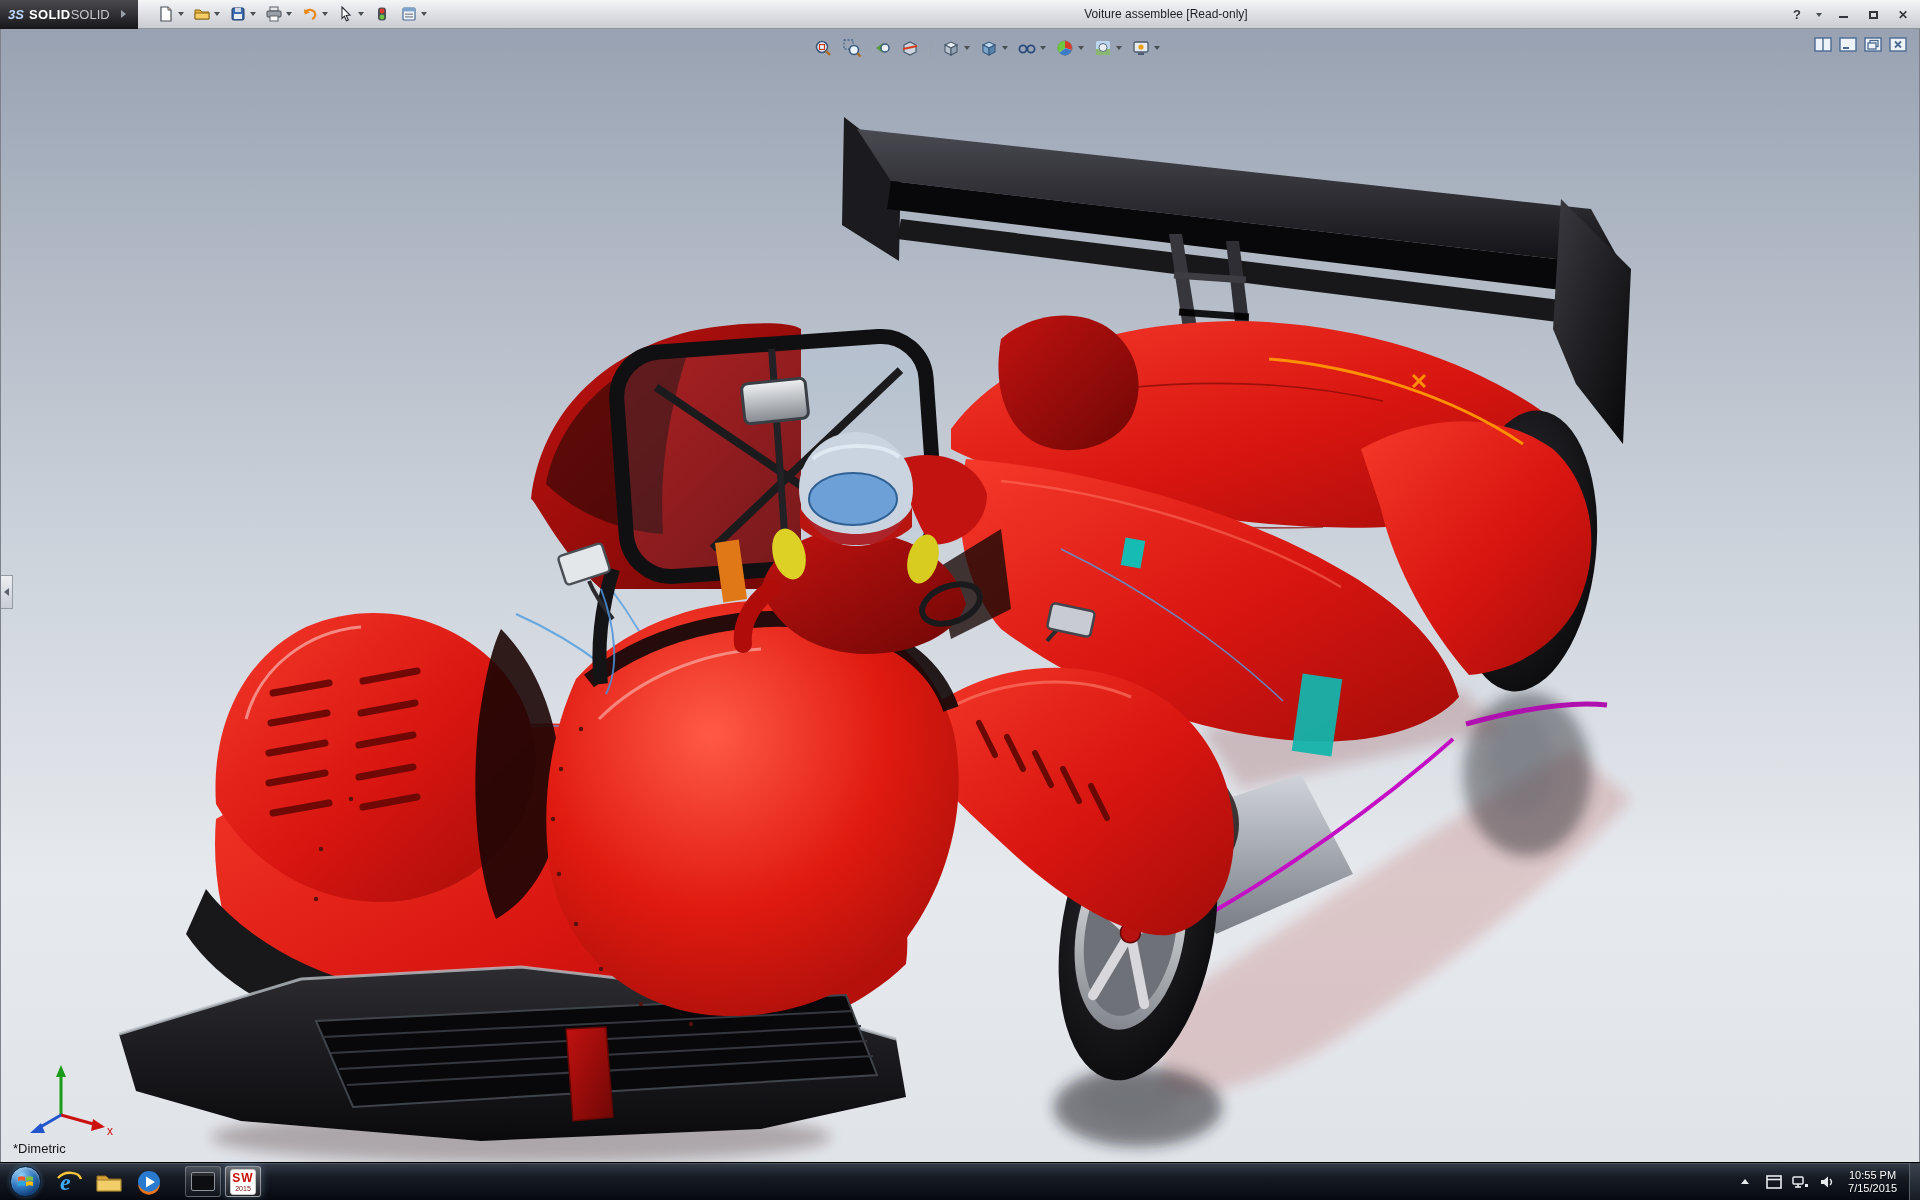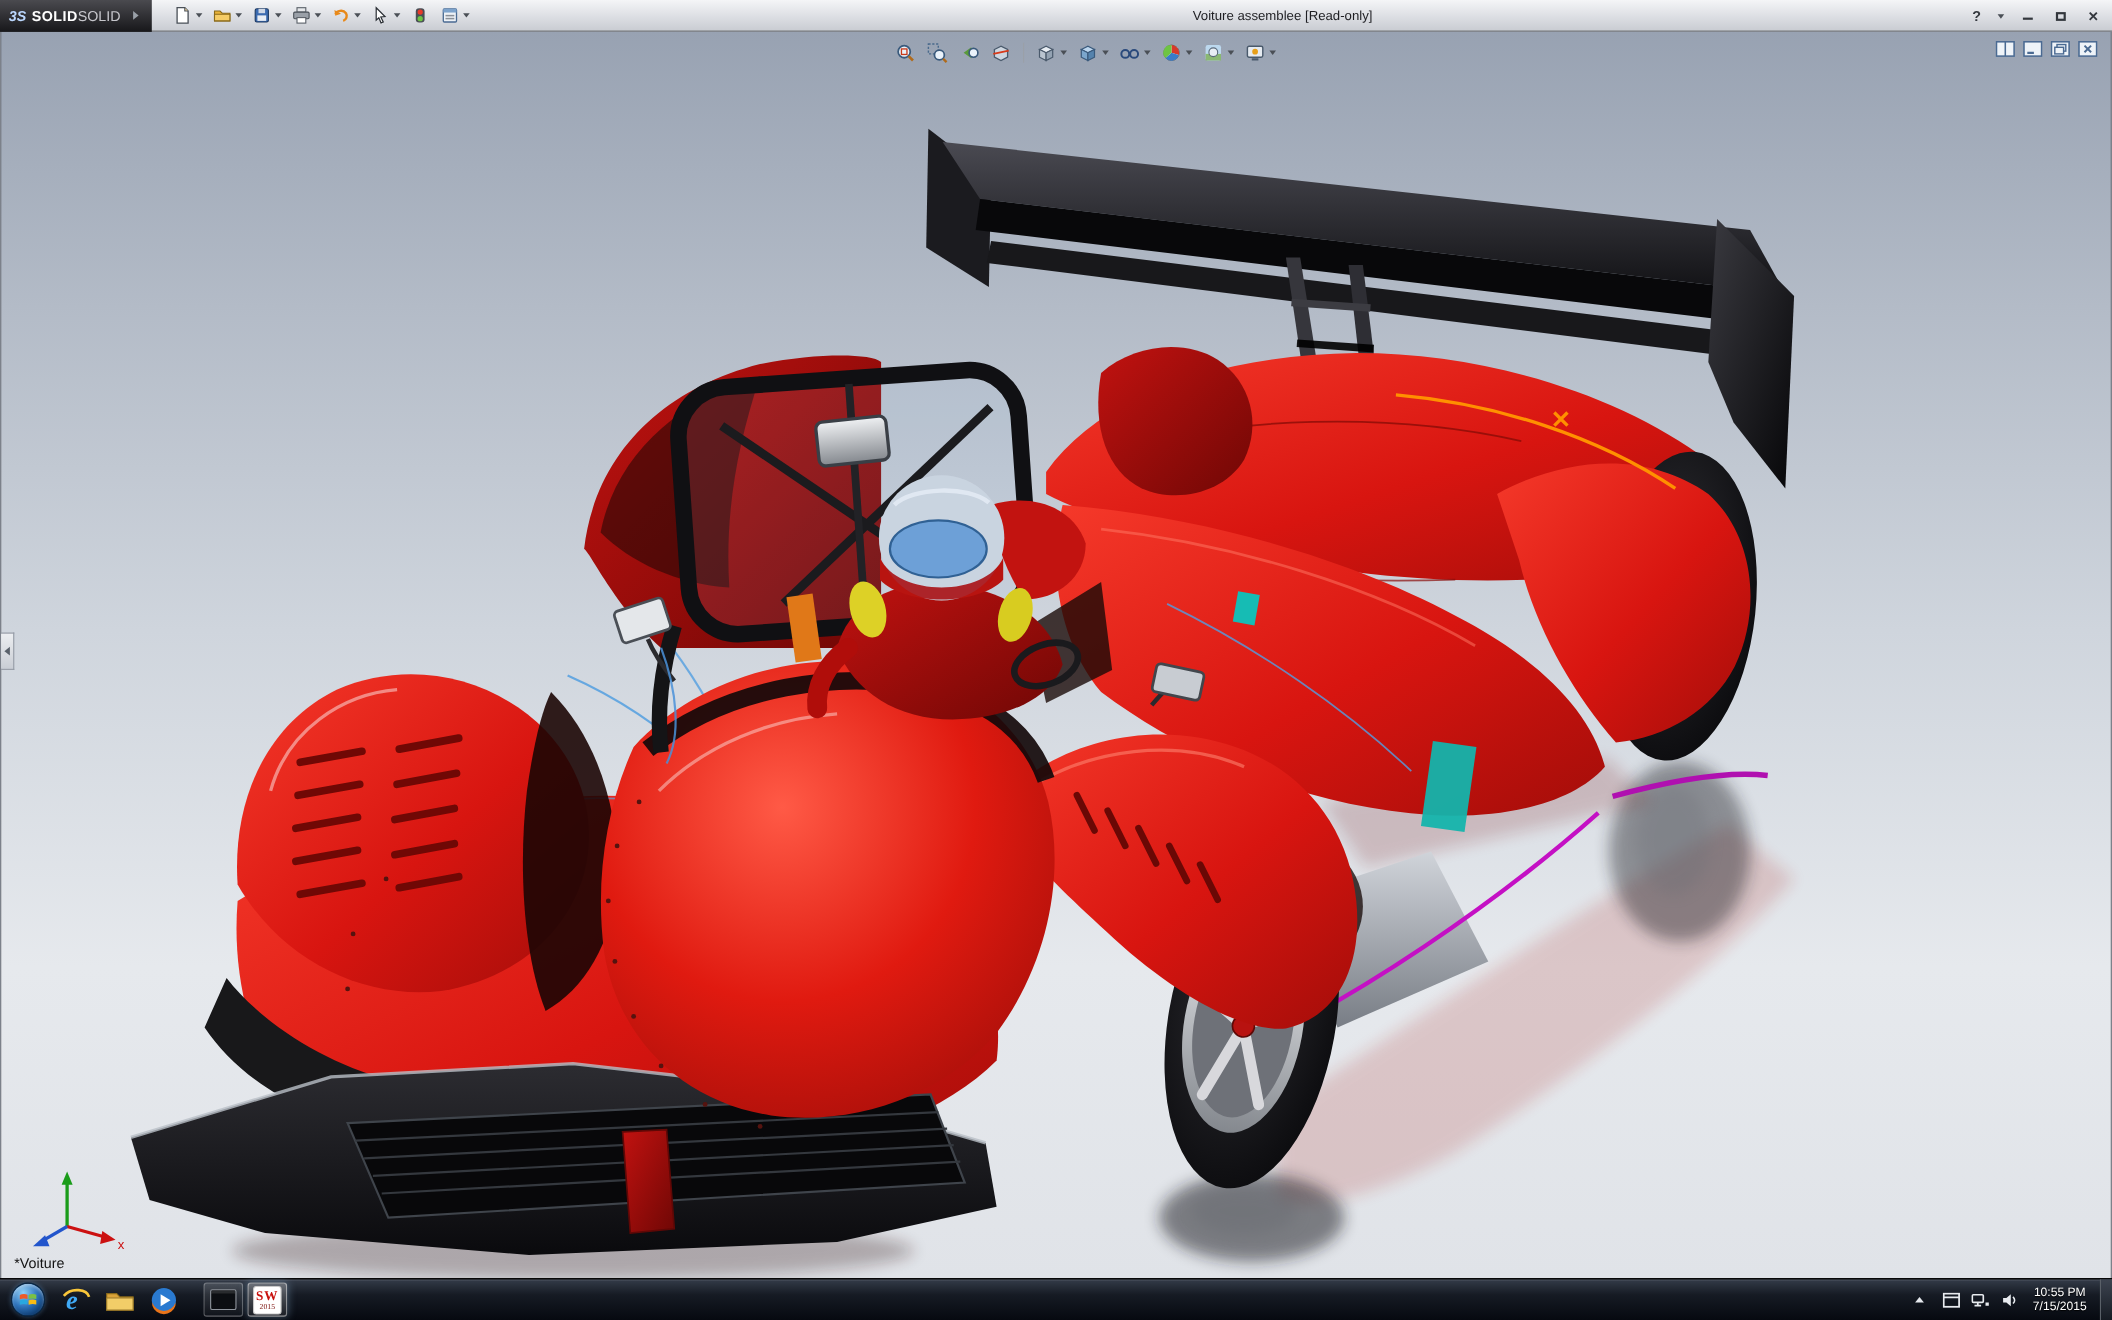"*Voiture" div.view-label { text: Voiture -> Dimetric }
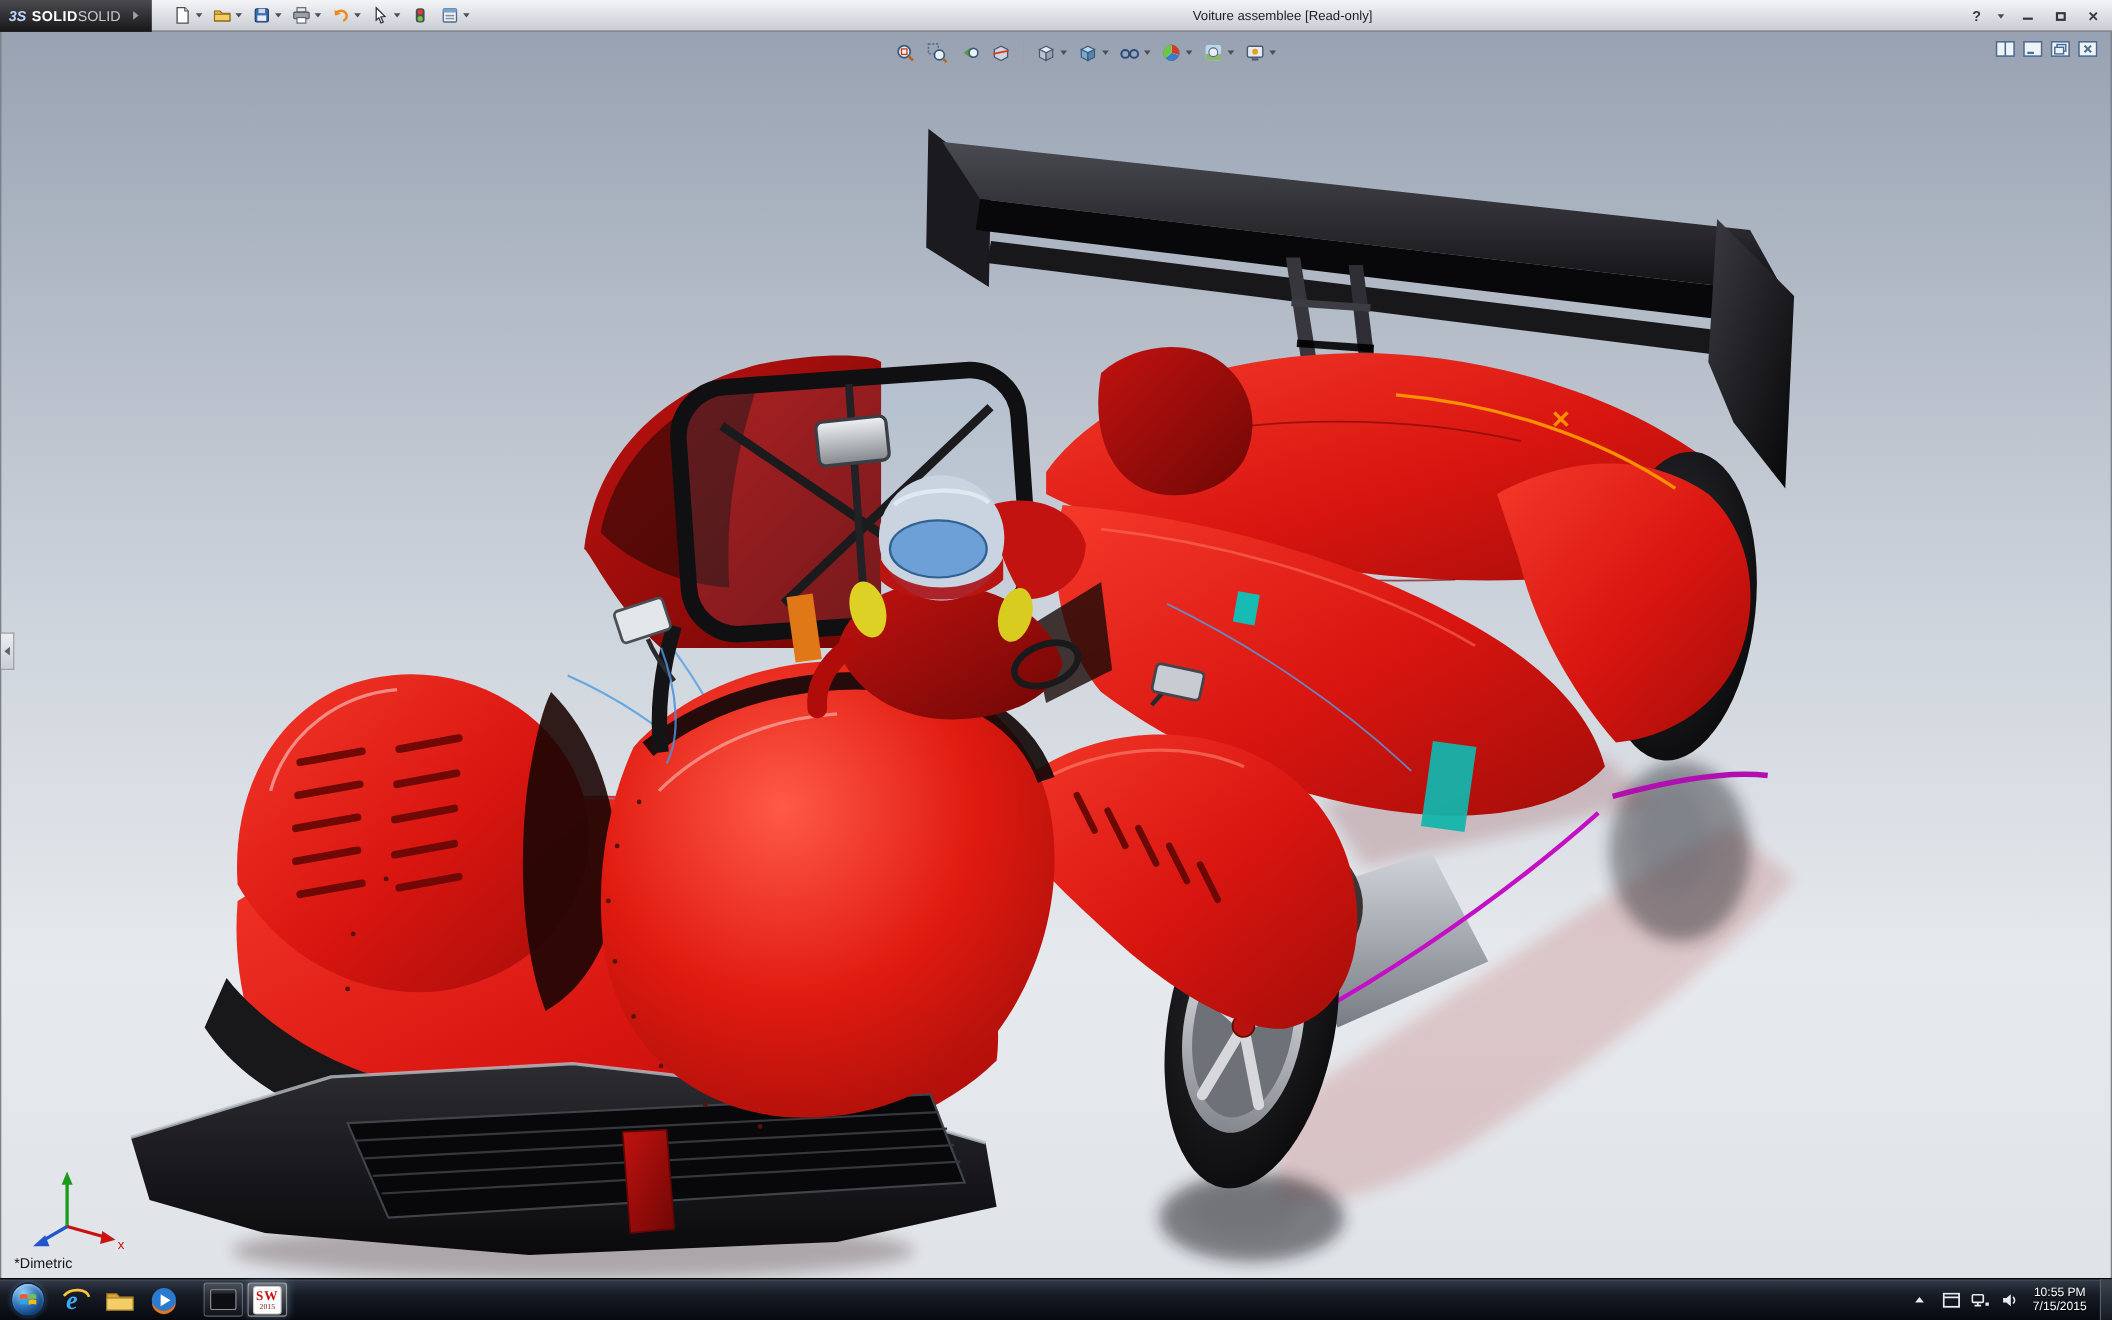"SW" .task-icon.active { font-family: Liberation Serif, serif -> none }
